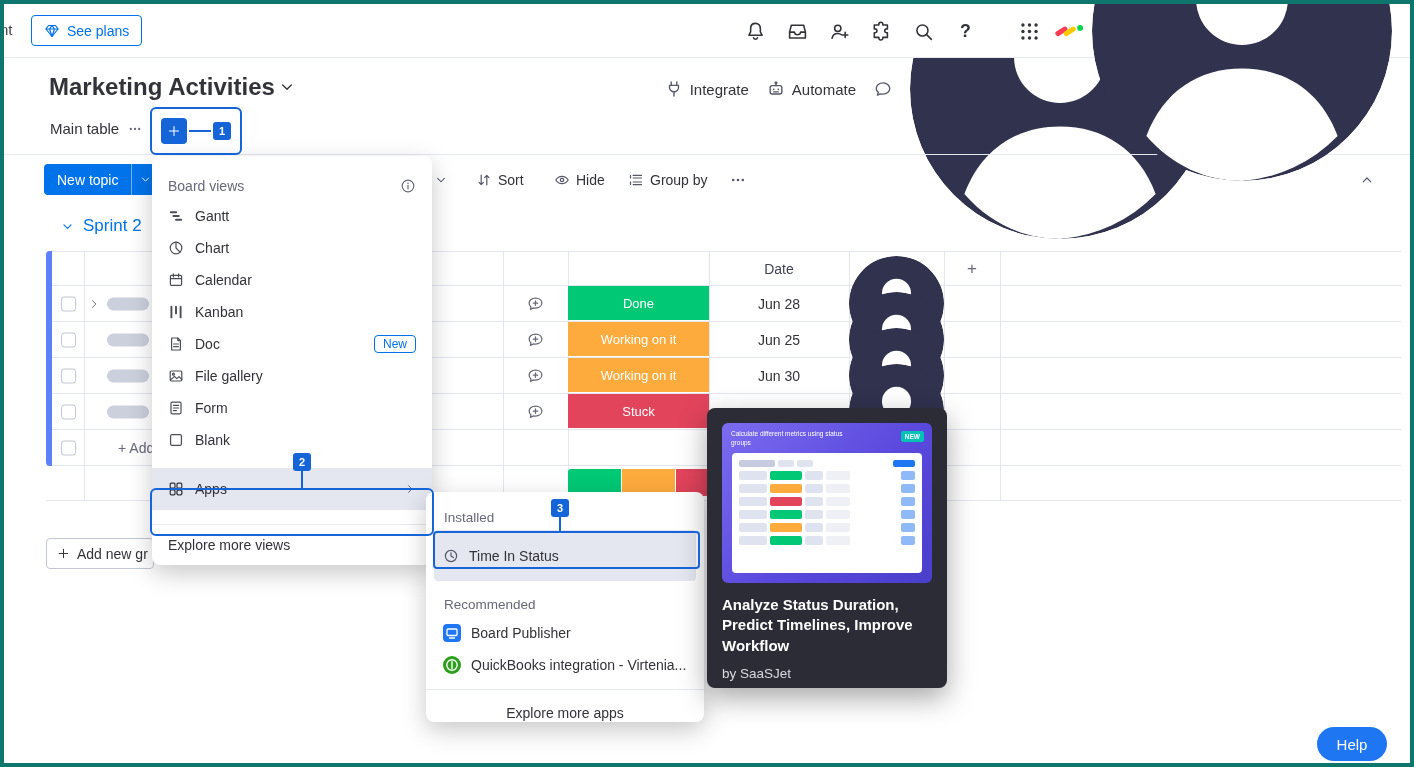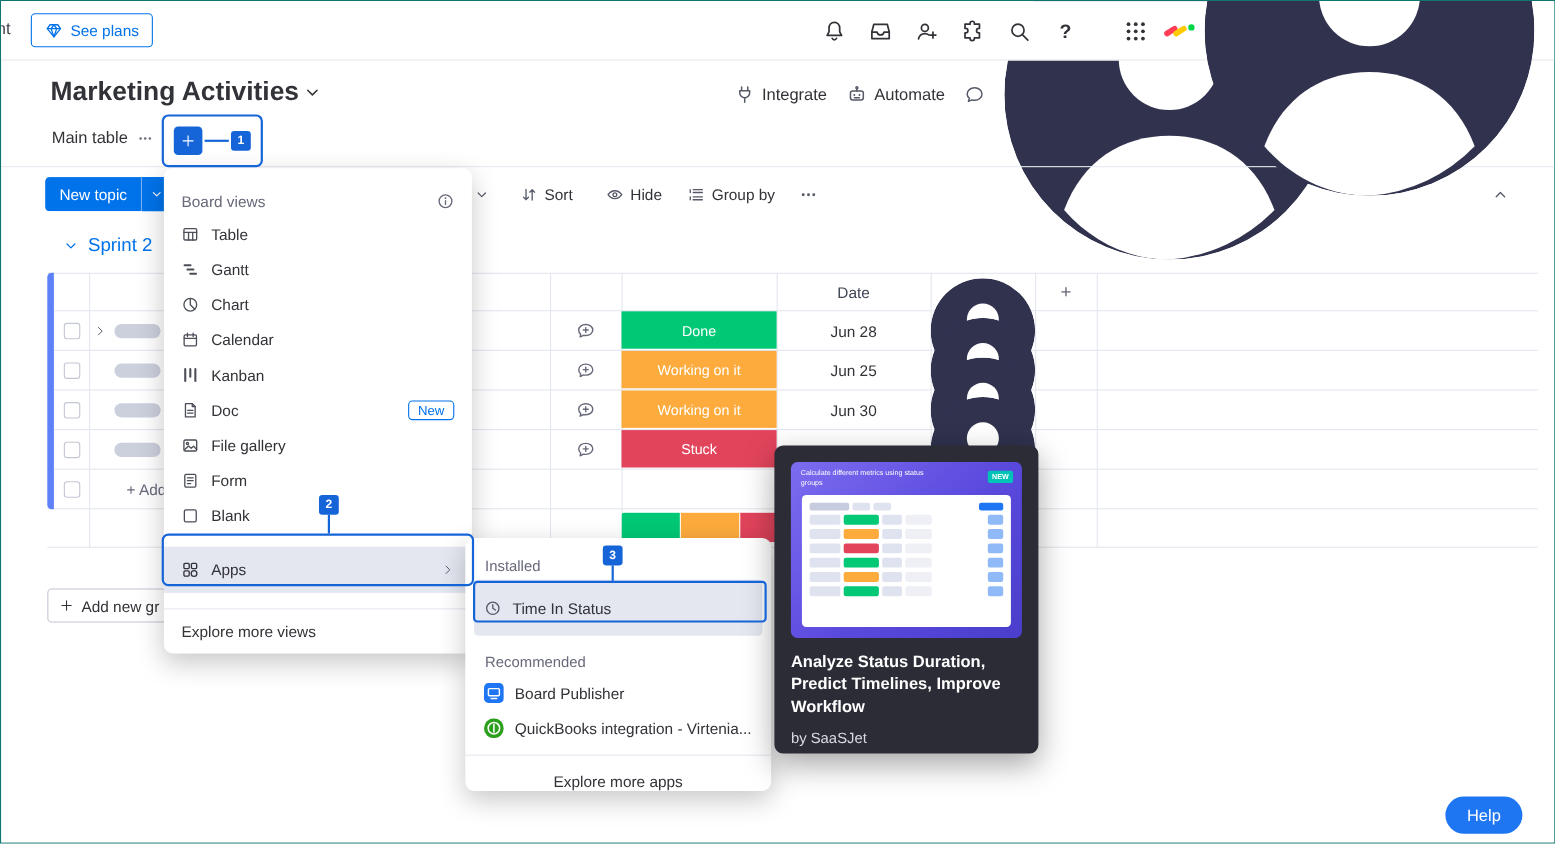"nt" .app { border: 1px solid #0f766e -> 4px solid #0f766e }
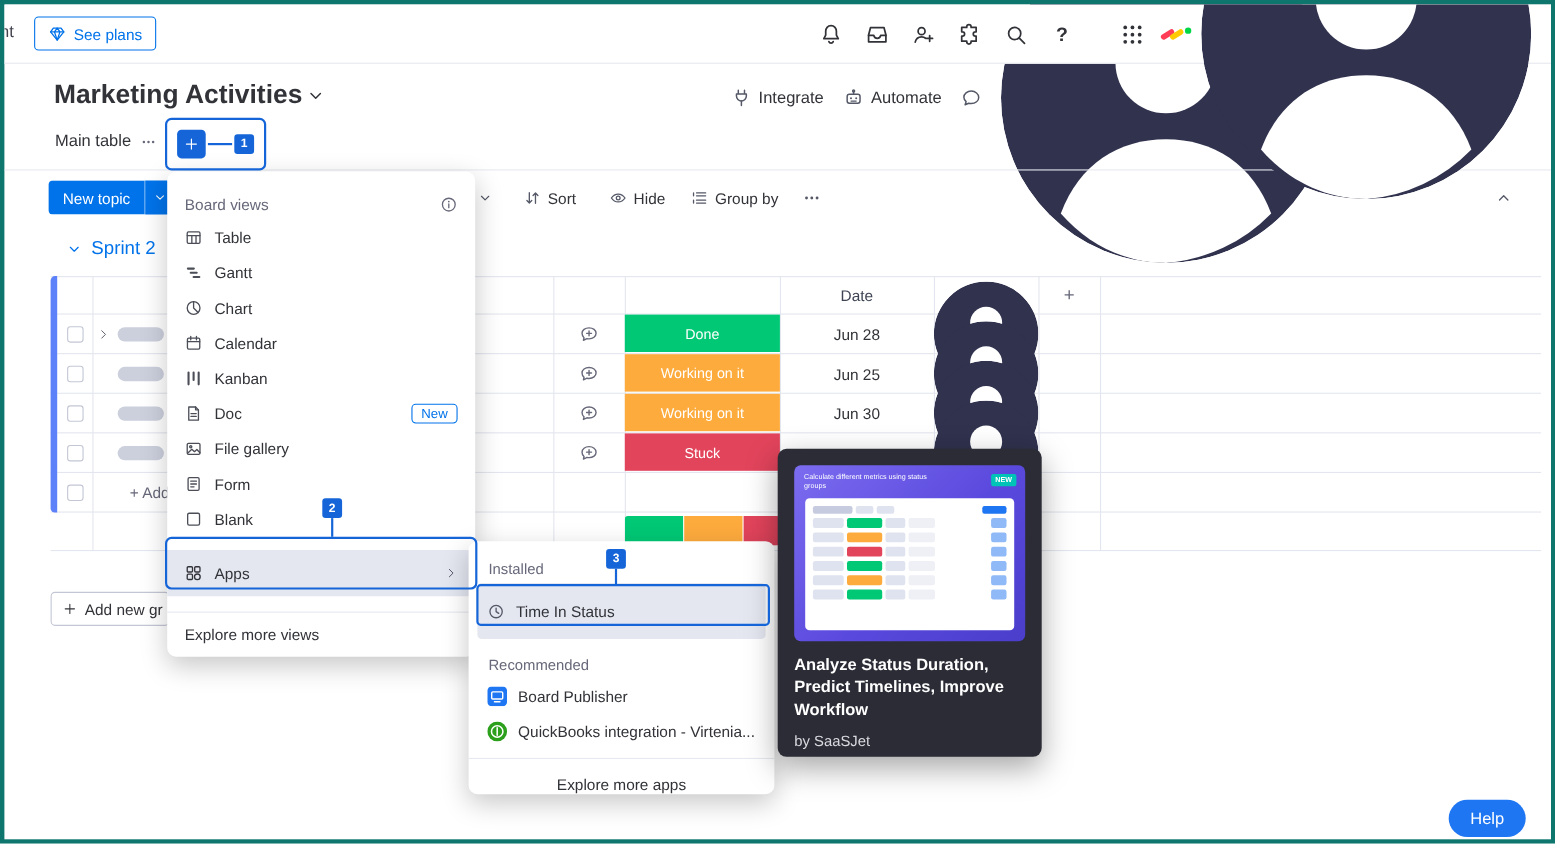"Table" div.bv-item { html: <div> <span> <svg> <rect></rect> <path></path> </svg> </span> <span>Table</span> </div> -> none }
